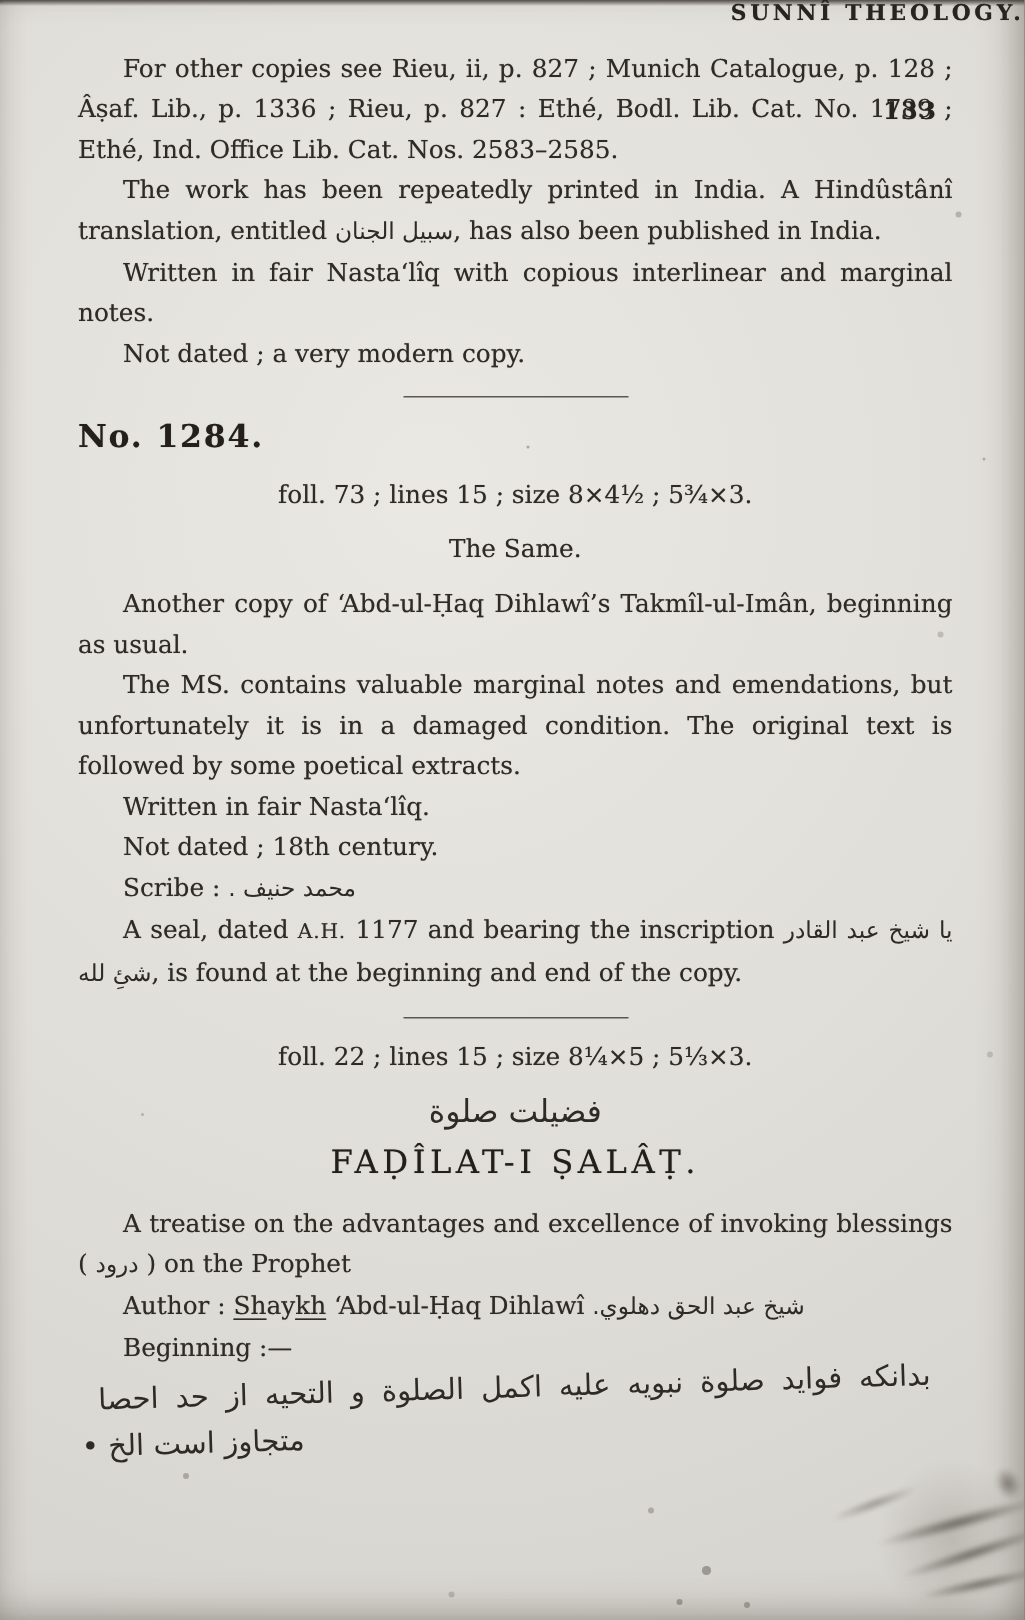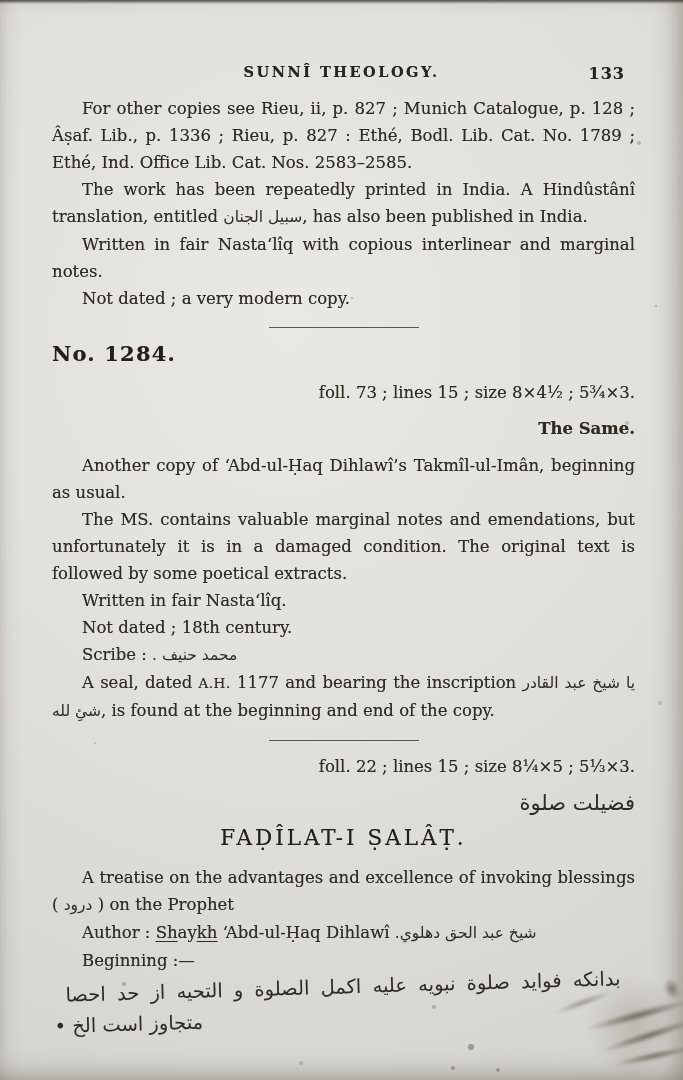"SUNNÎ THEOLOGY." .running-head { padding-top: 63px -> none; text-align: center -> right }
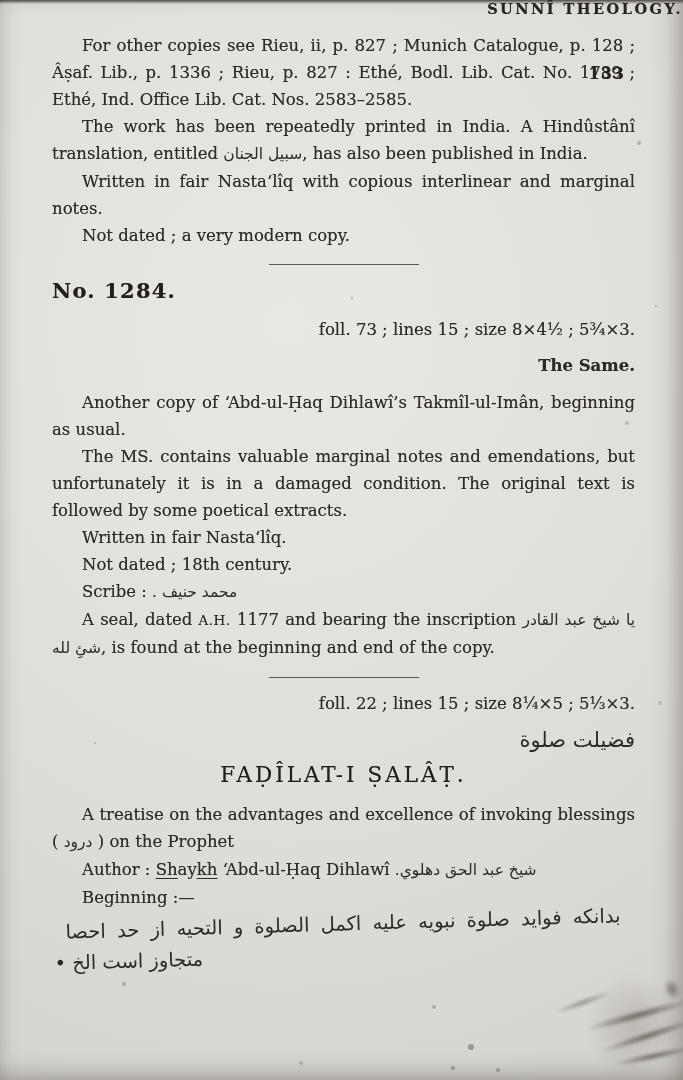"foll. 73 ; lines 15" p.center { text-align: right -> center }
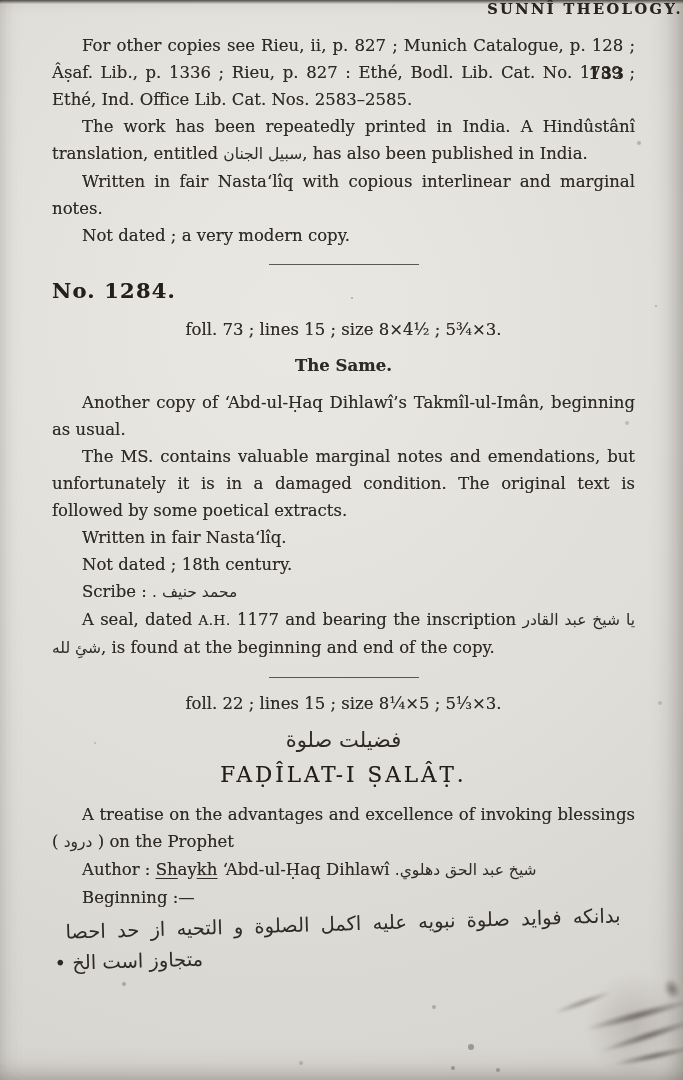"The Same." .the-same { font-weight: bold -> none }
